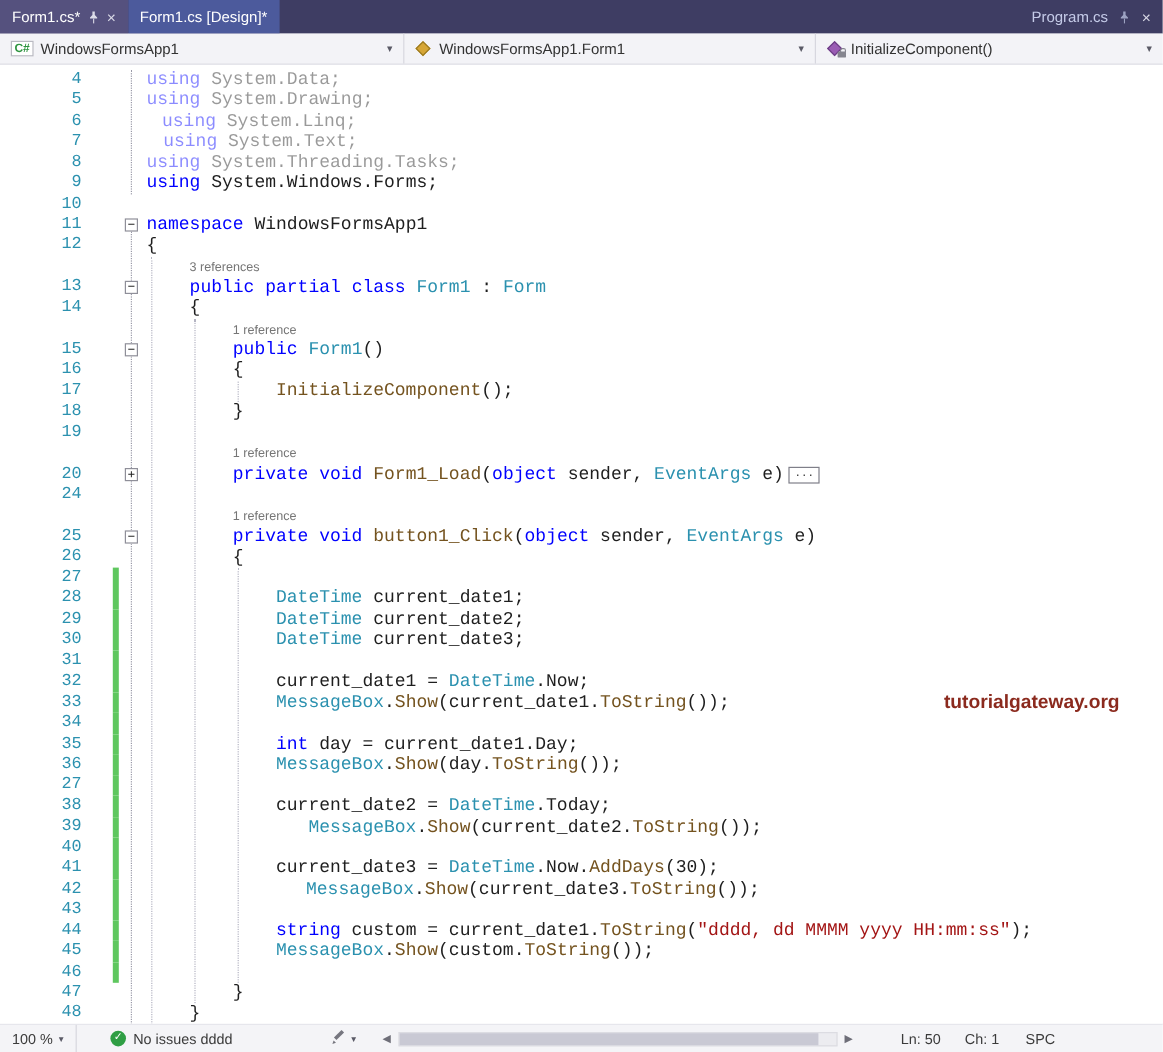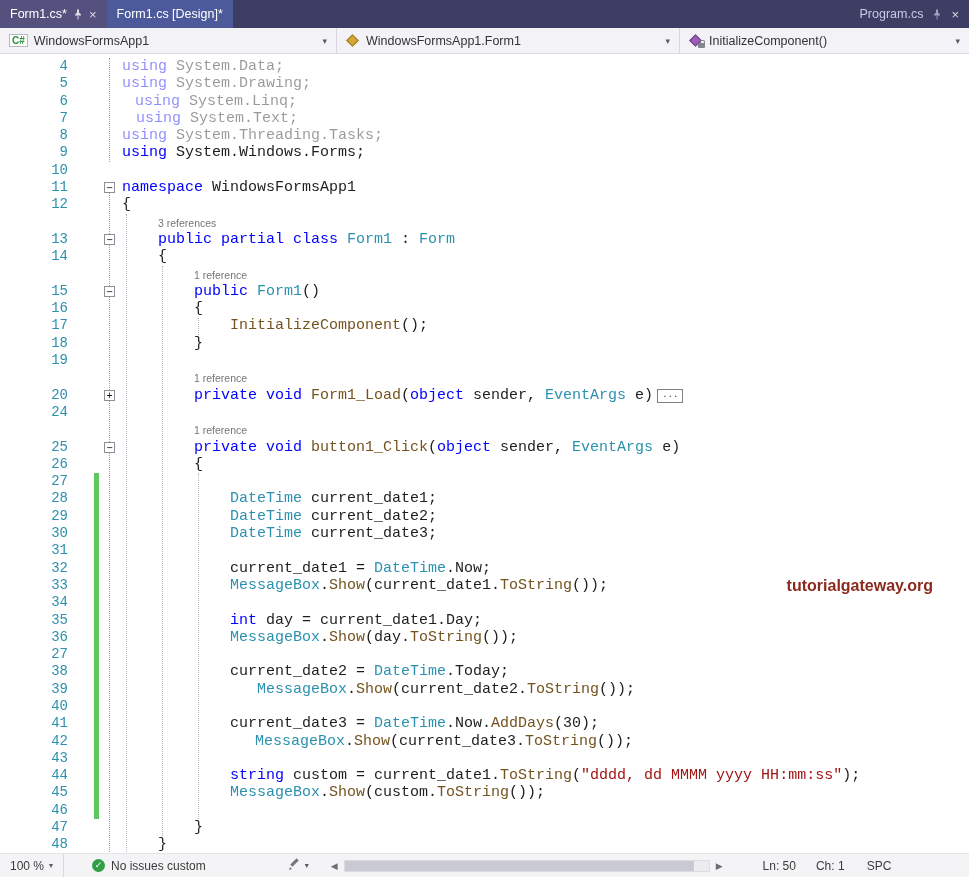"No issues custom" span { text: custom -> dddd }
